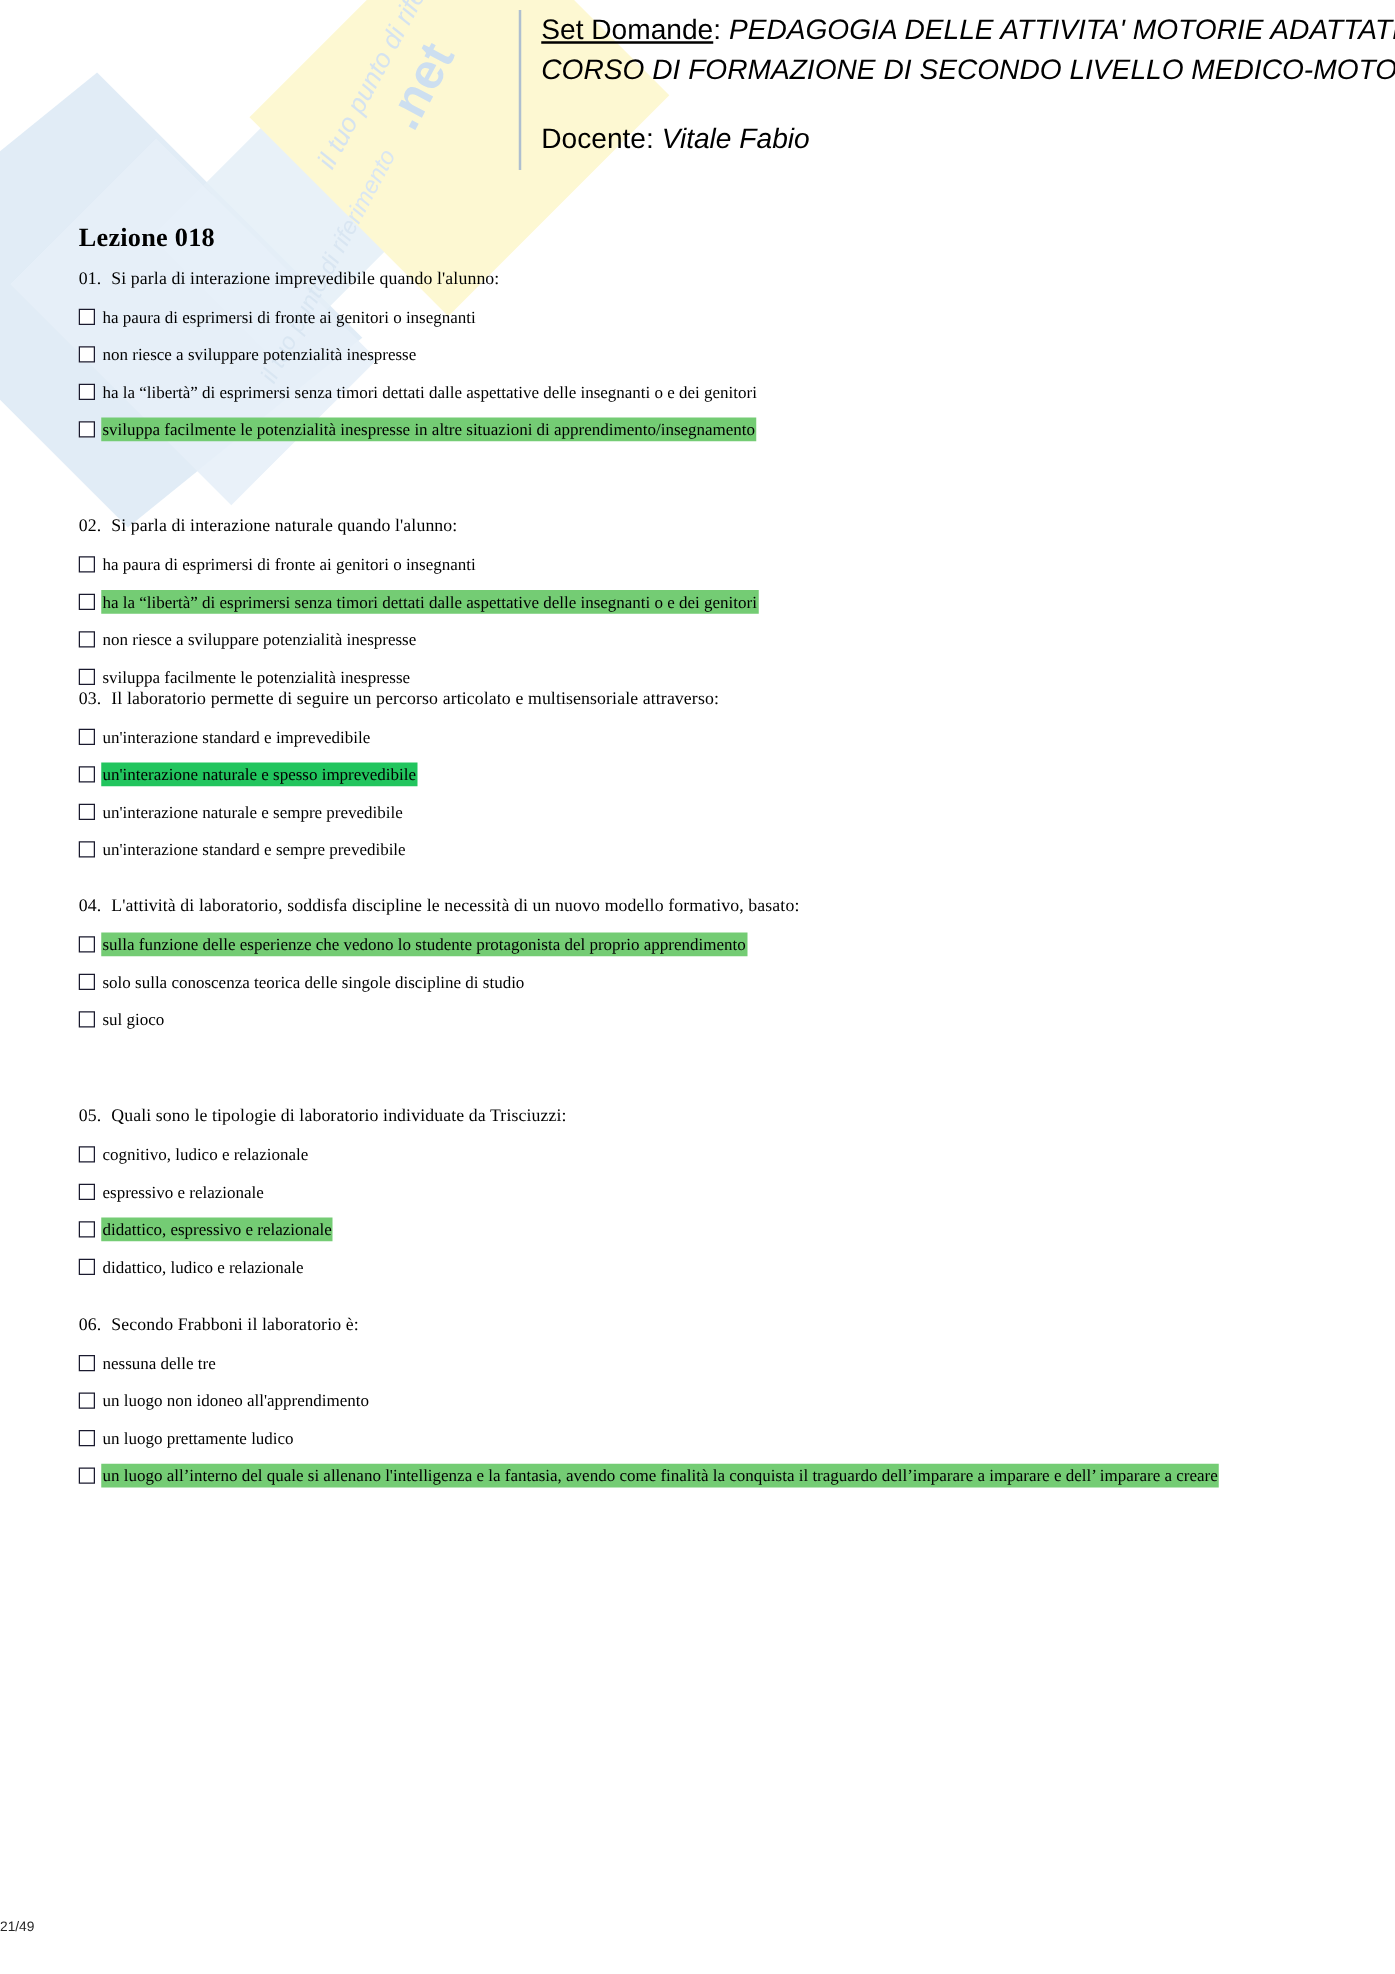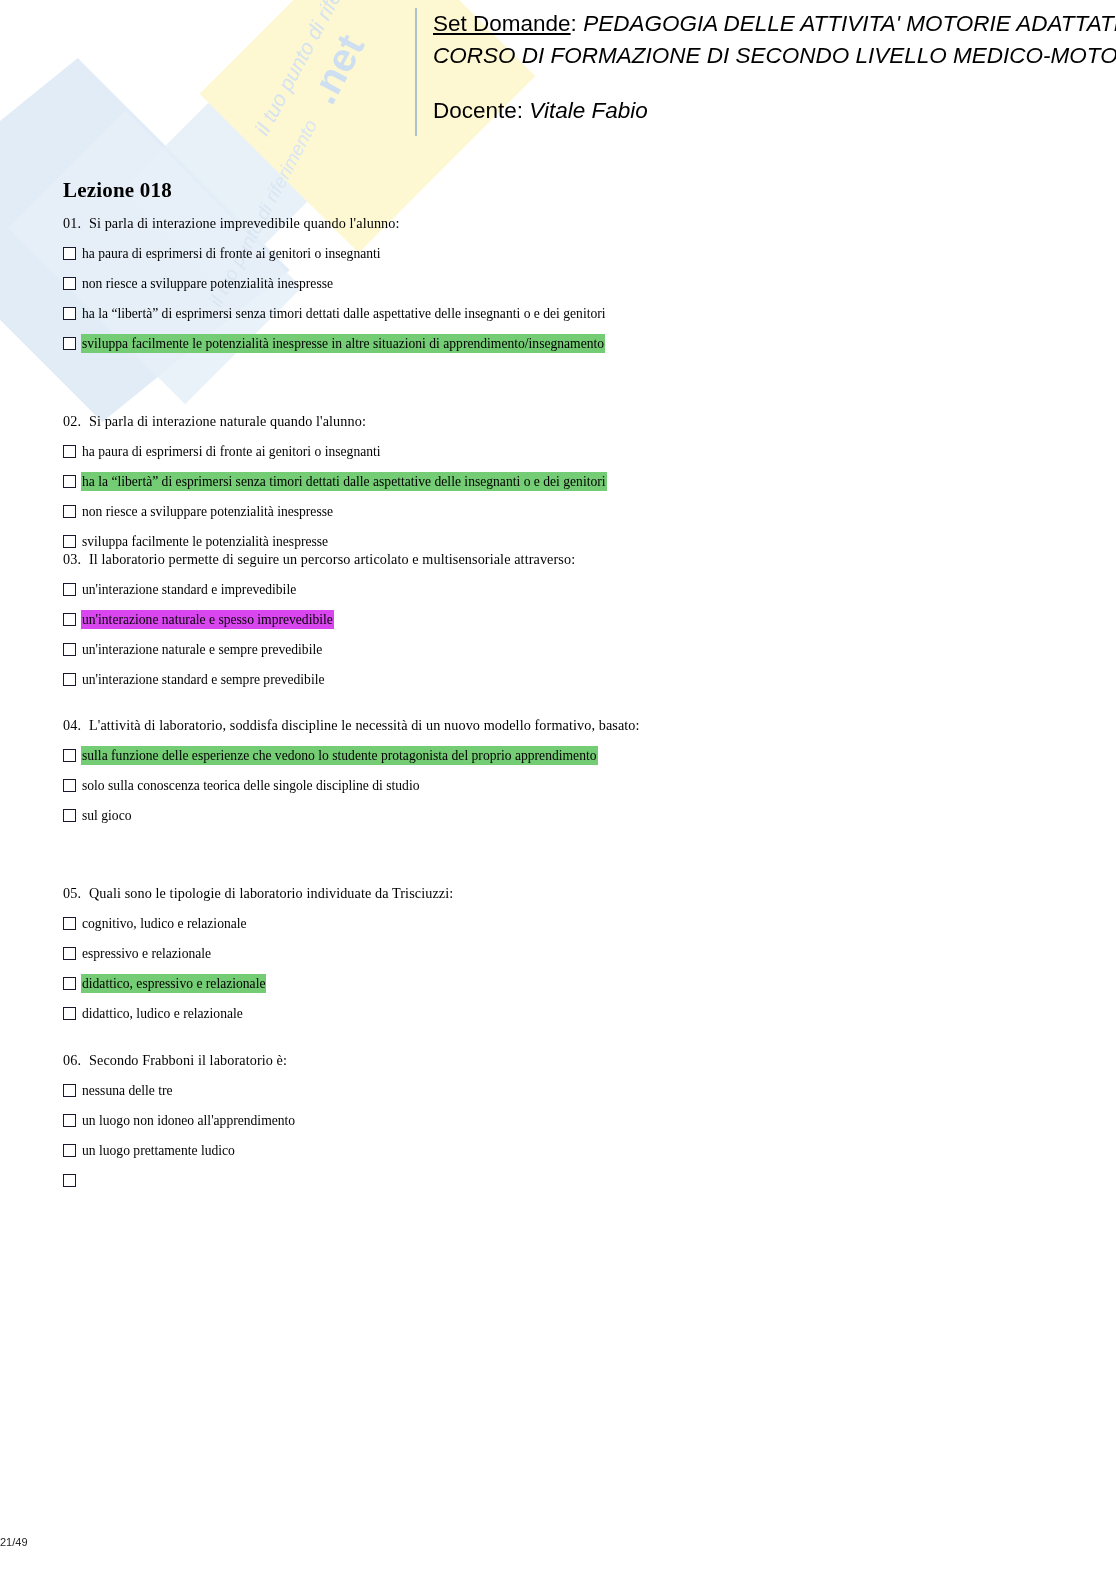"un'interazione naturale e spesso" span.answer-text { background: #d946ef -> #22c55e }
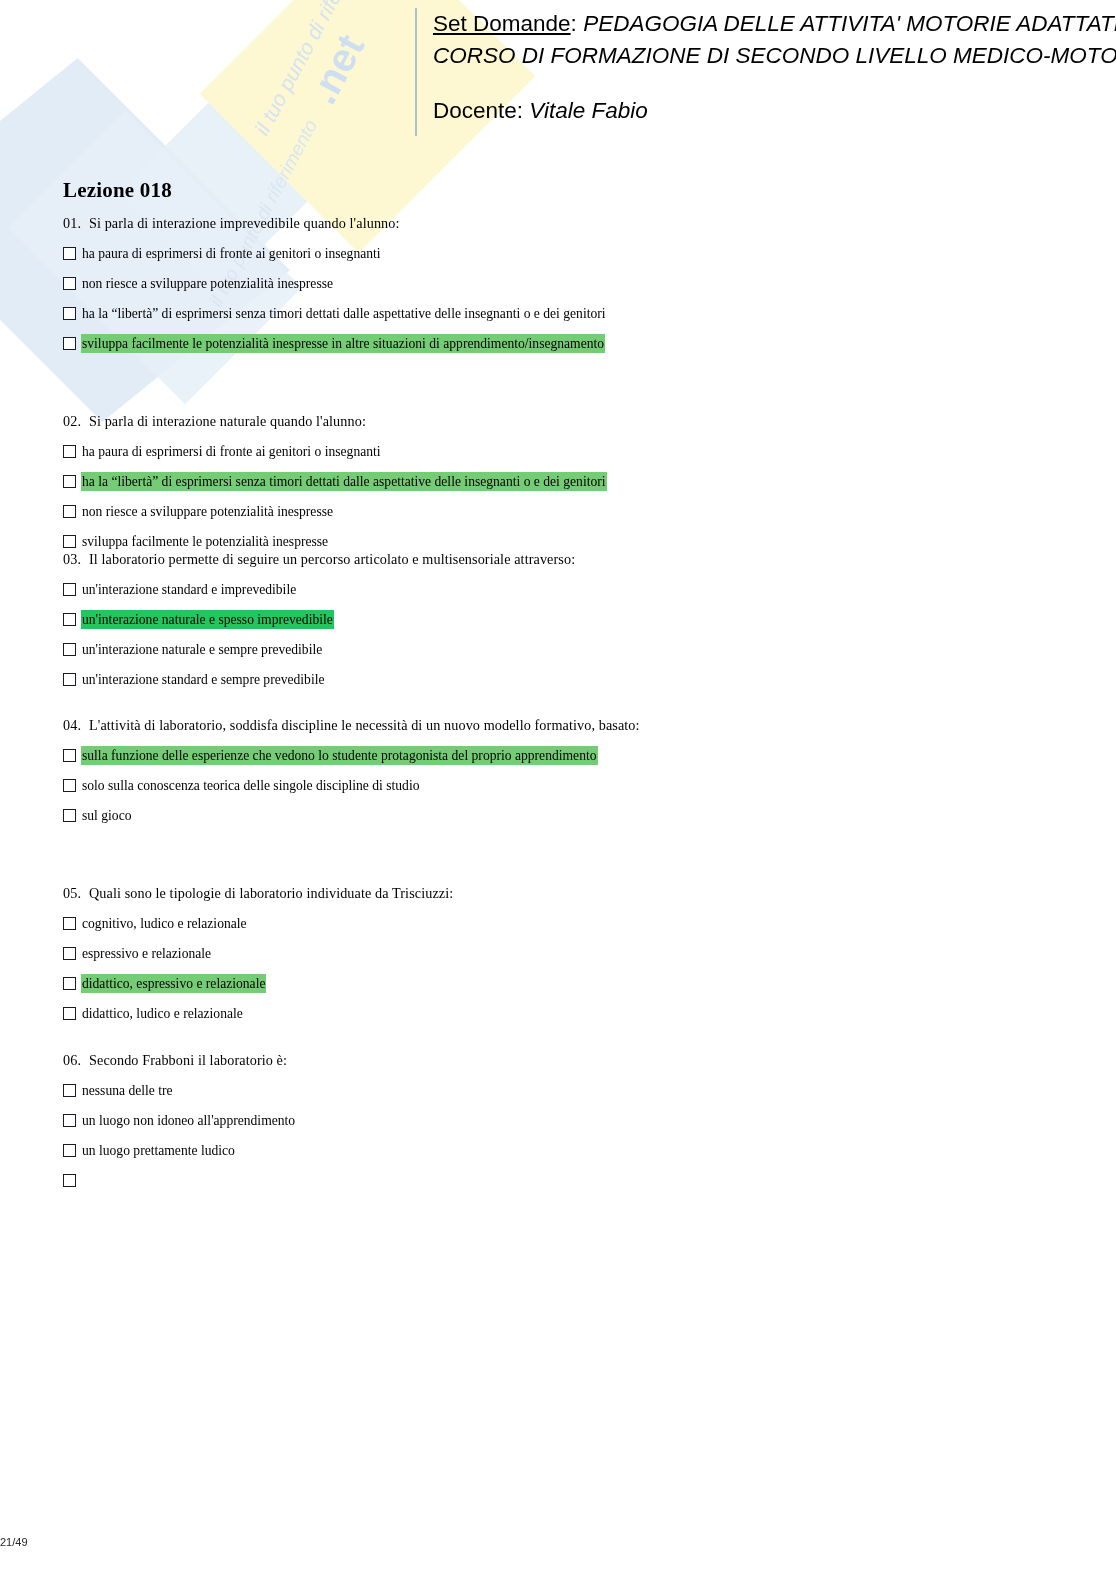"un luogo all’interno del quale" span.answer-text { html: none -> <span>un luogo all’interno del quale si allenano l'intelligenza e la fantasia, avendo come finalità la conquista il traguardo dell’imparare a imparare e dell’ imparare a creare</span> }
